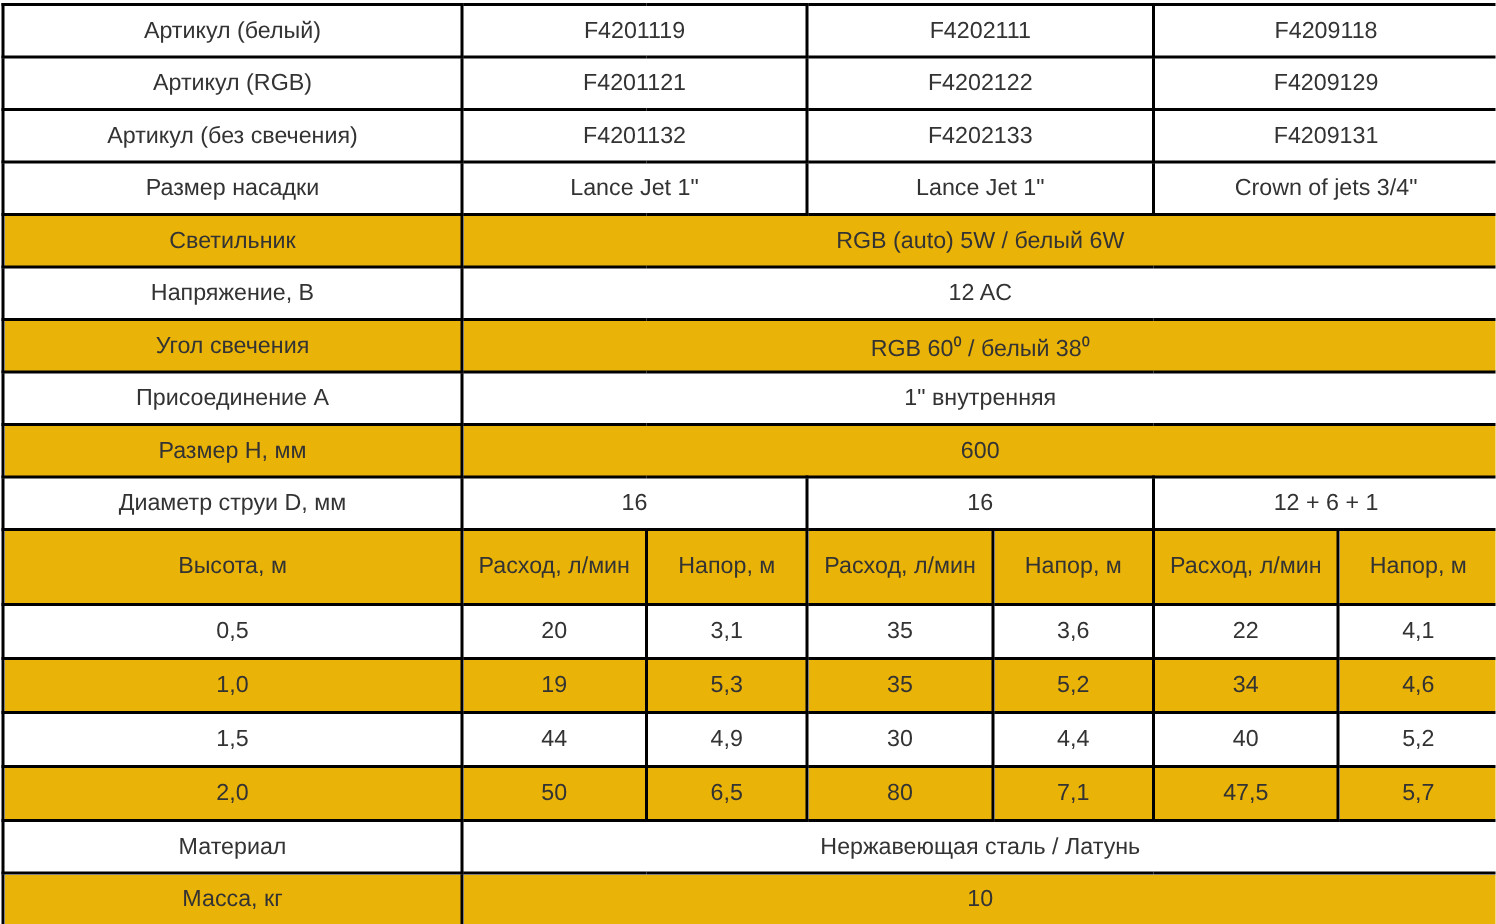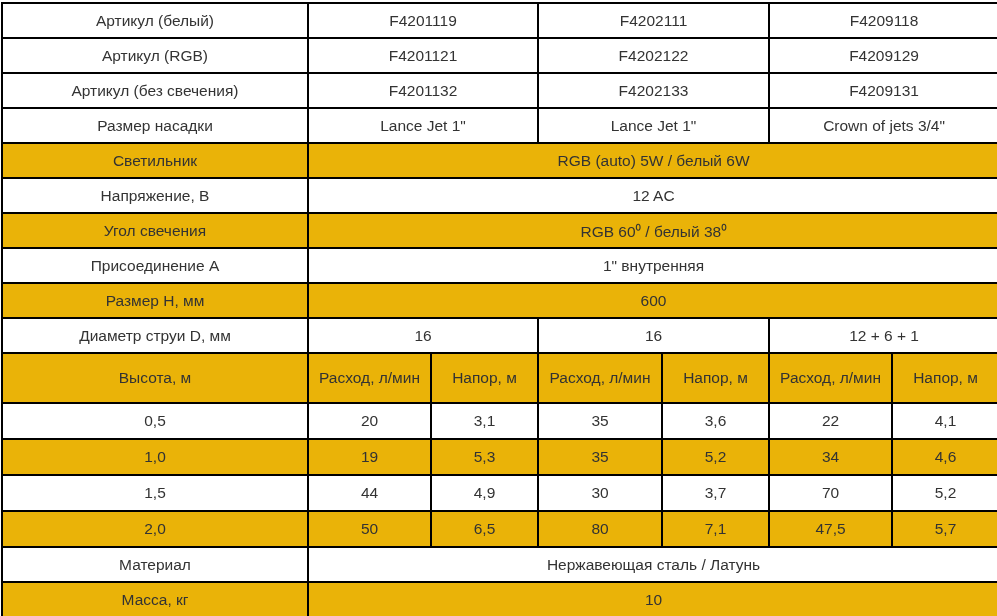"3,7" td { text: 3,7 -> 4,4 }
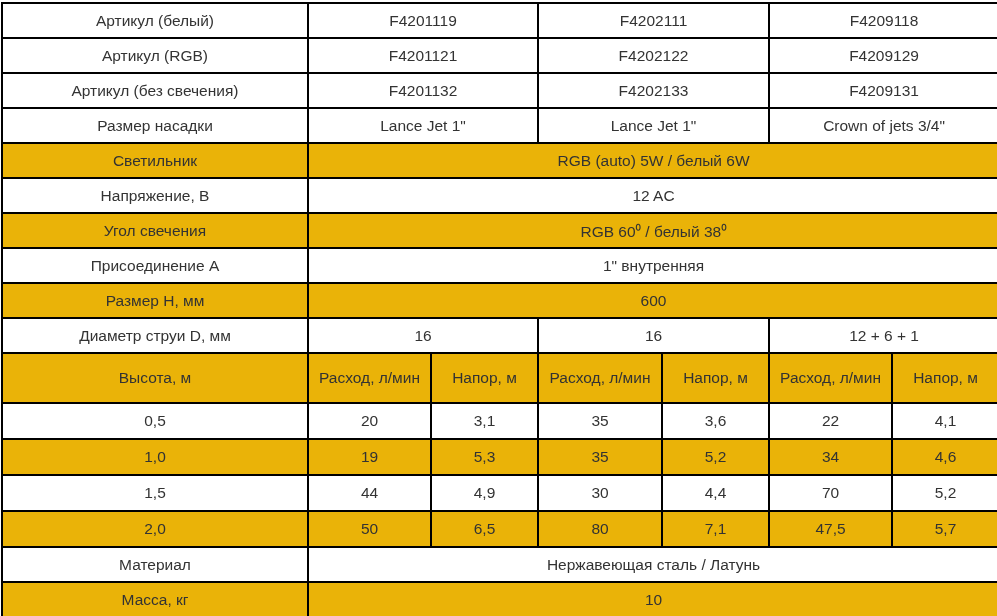"70" td { text: 70 -> 40 }
